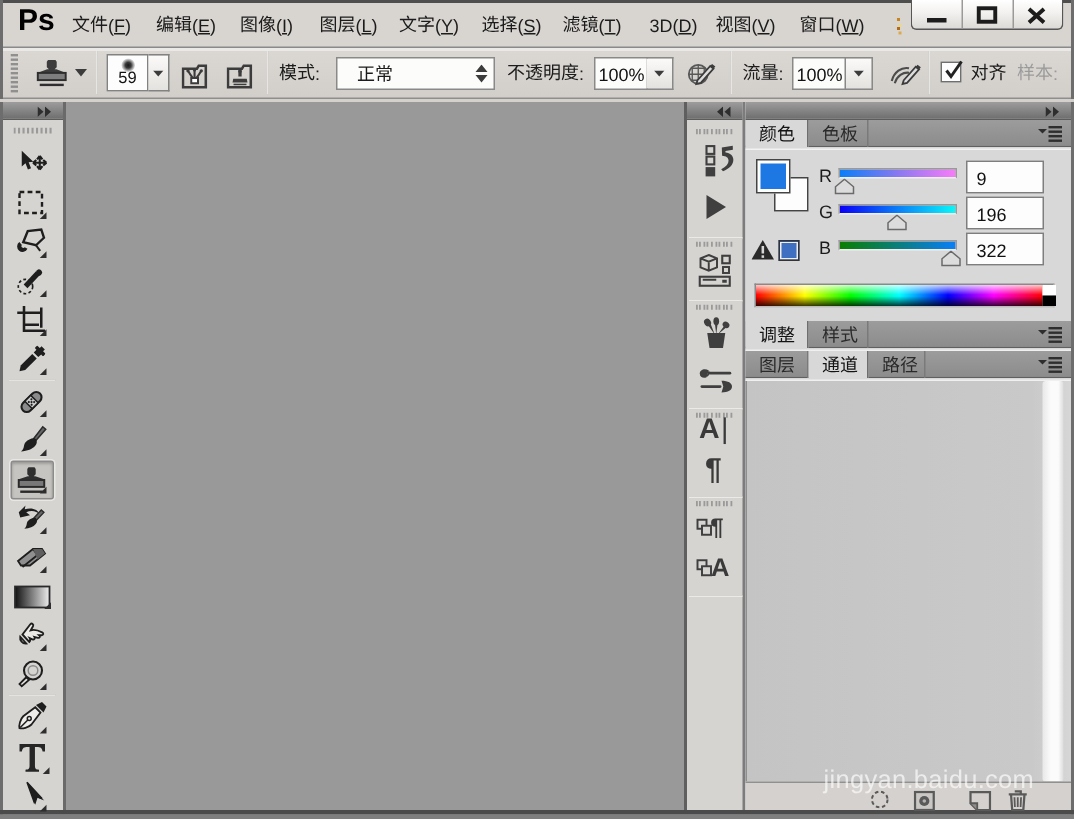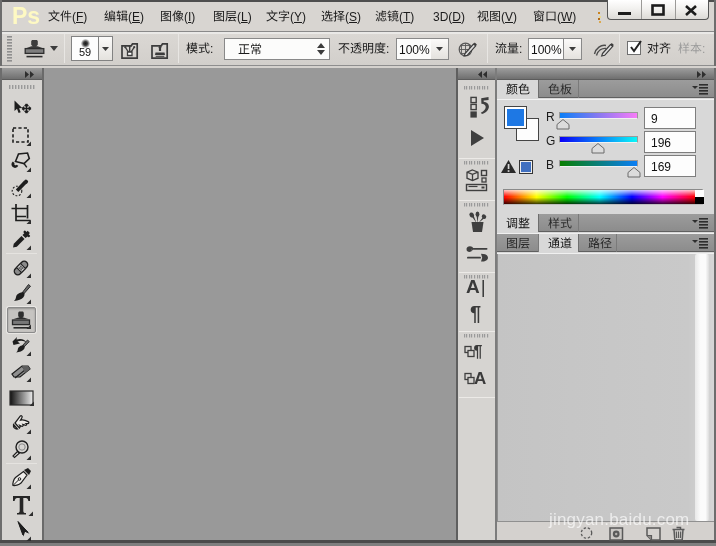"Ps" div.abs { color: #fef9c3 -> #000000; font-size: 23px -> 20px }
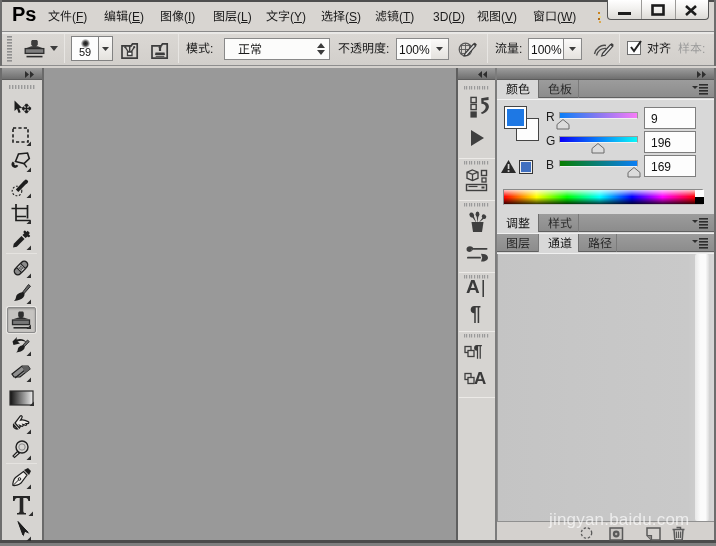"169" div.abs { text: 169 -> 322 }
